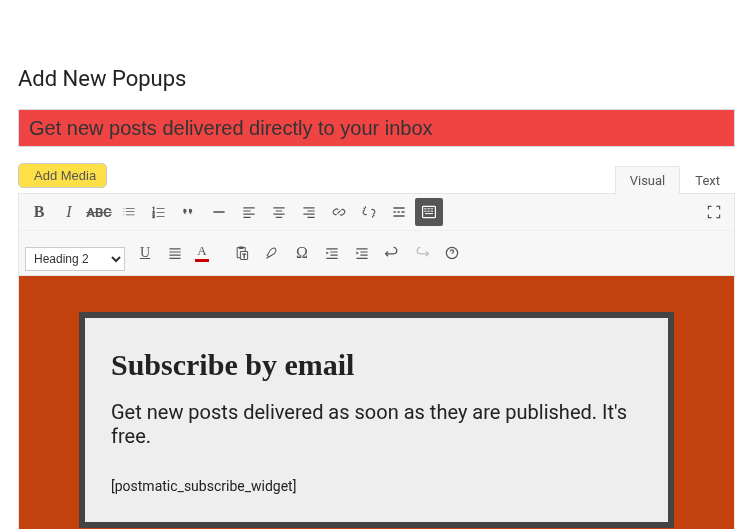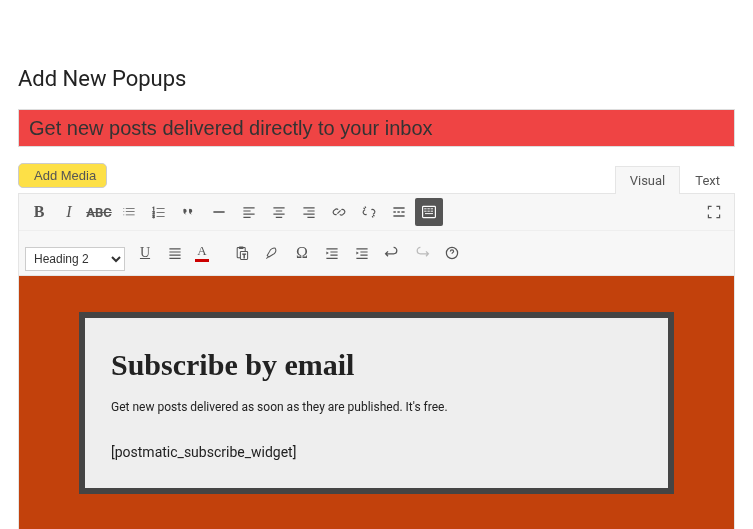"Get new posts delivered as" .popup-p { font-size: 12px -> 20px }
